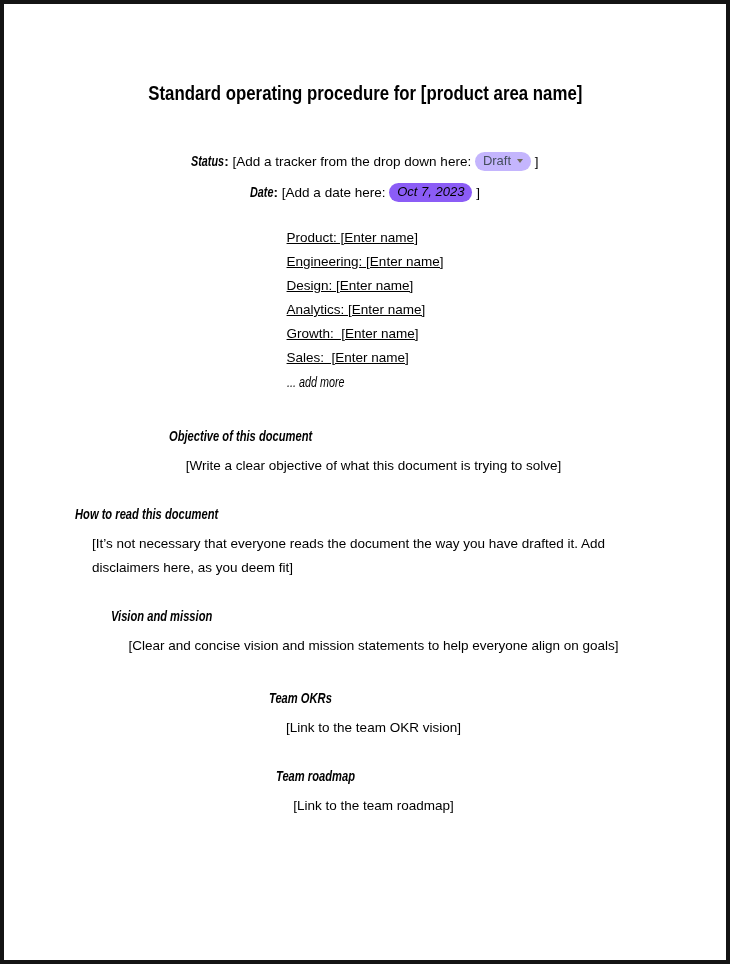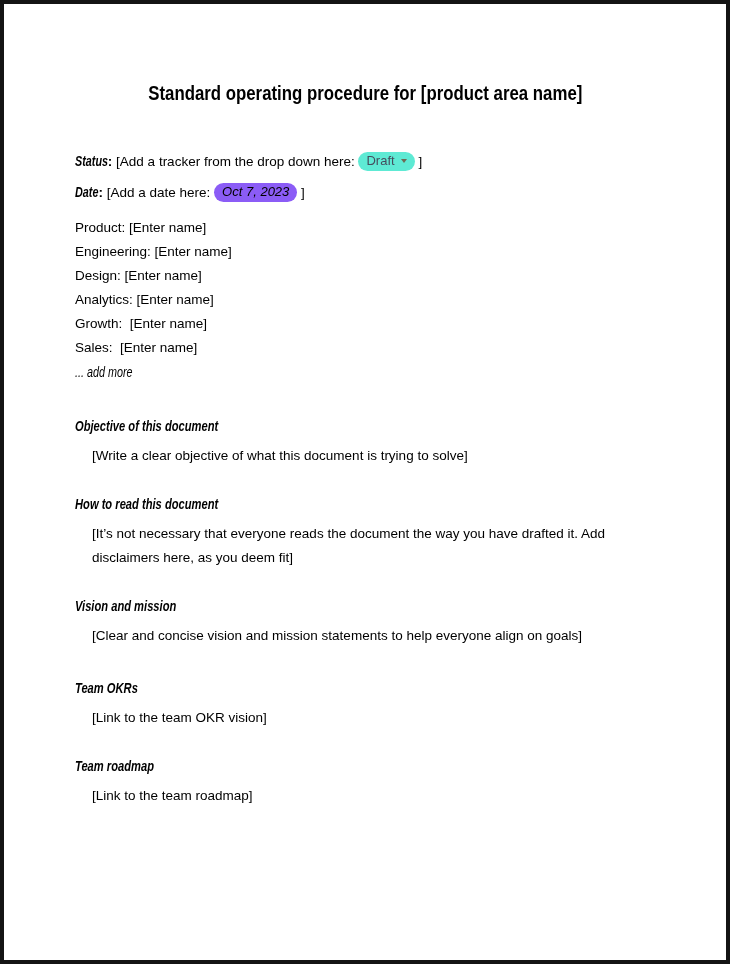"Standard operating procedure for" .page { align-items: none -> center }
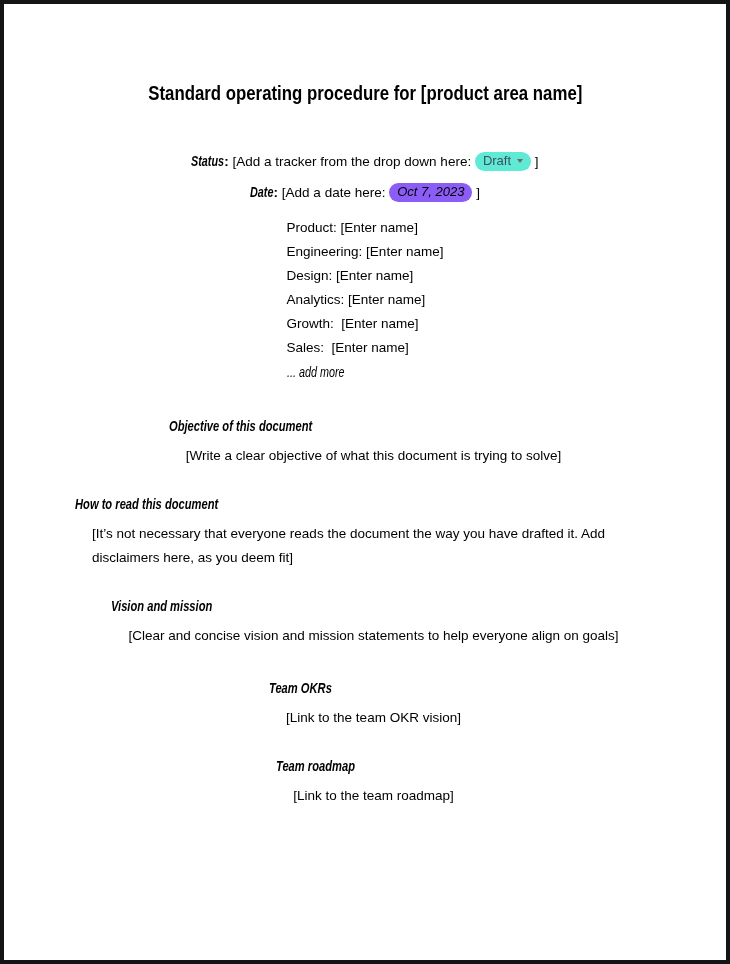"Draft" .chip-draft { background: #5eead4 -> #c4b5fd }
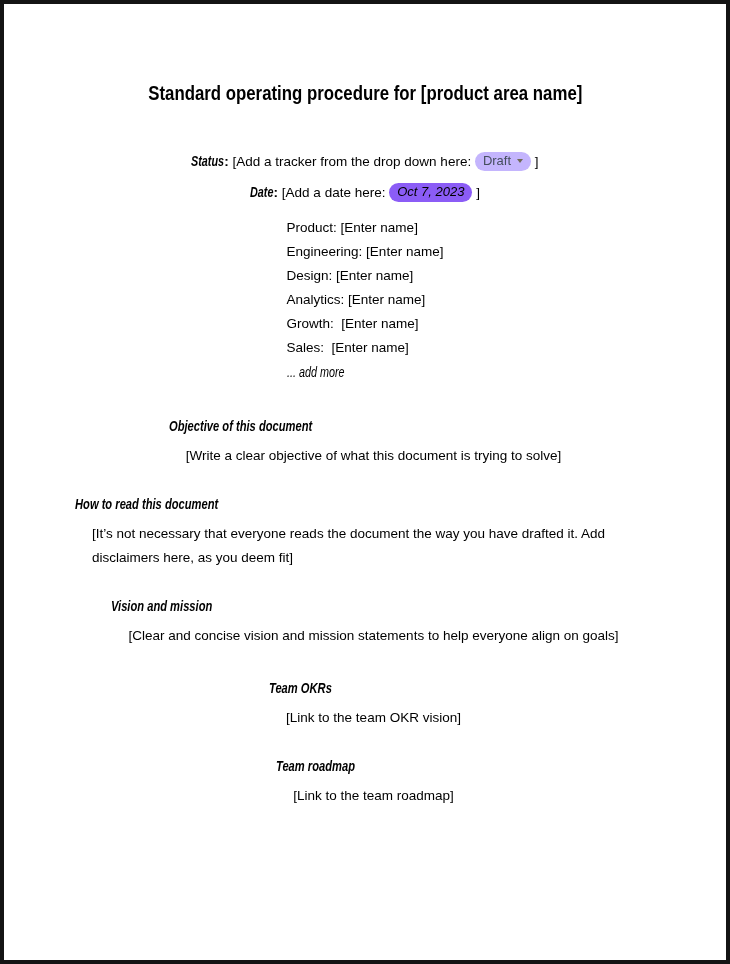"Product: [Enter name]" .name-list { margin-top: 8px -> 18px; text-decoration: none -> underline }
